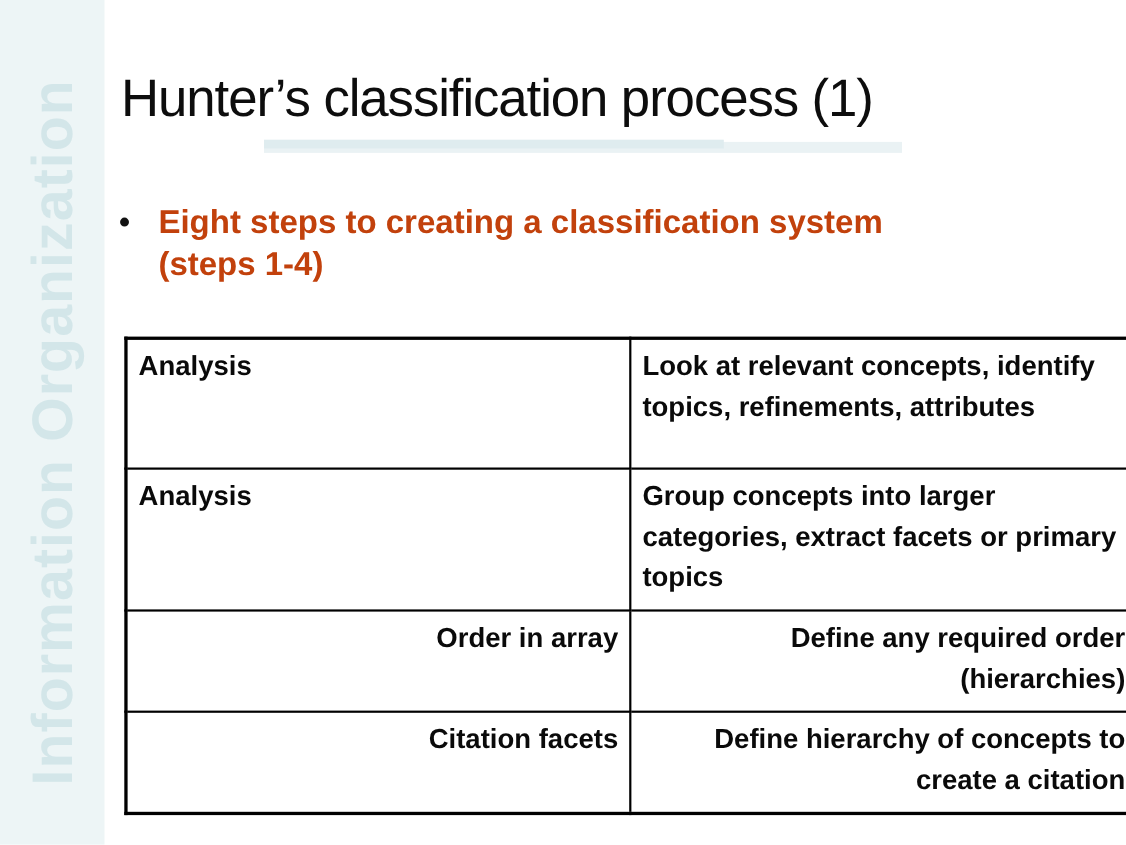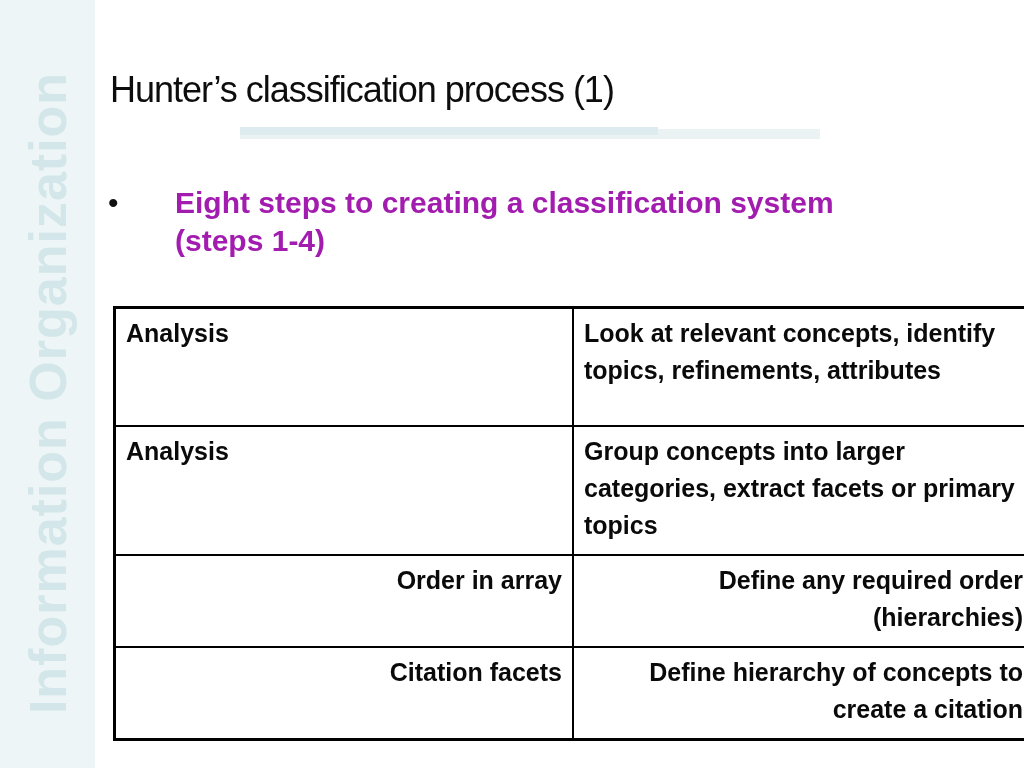"Hunter’s classification process (1)" .slide-title { font-size: 36px -> 48px }
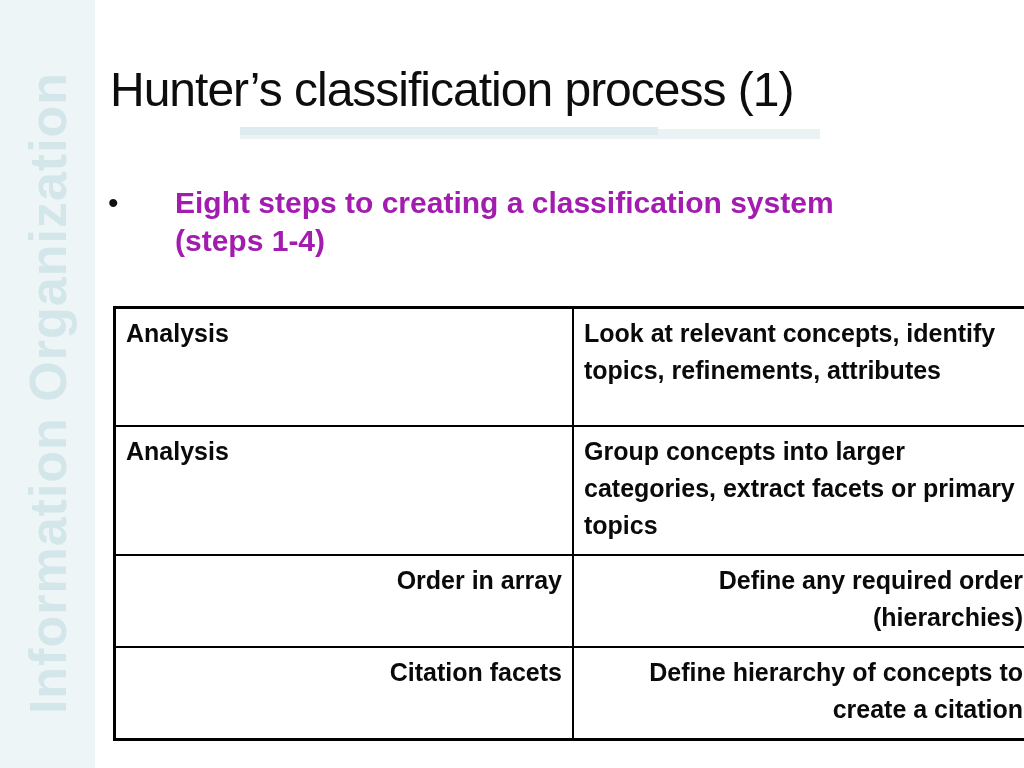"Eight steps to creating a" .bullet-text { color: #a21caf -> #c2410c; margin-left: 31px -> none }
